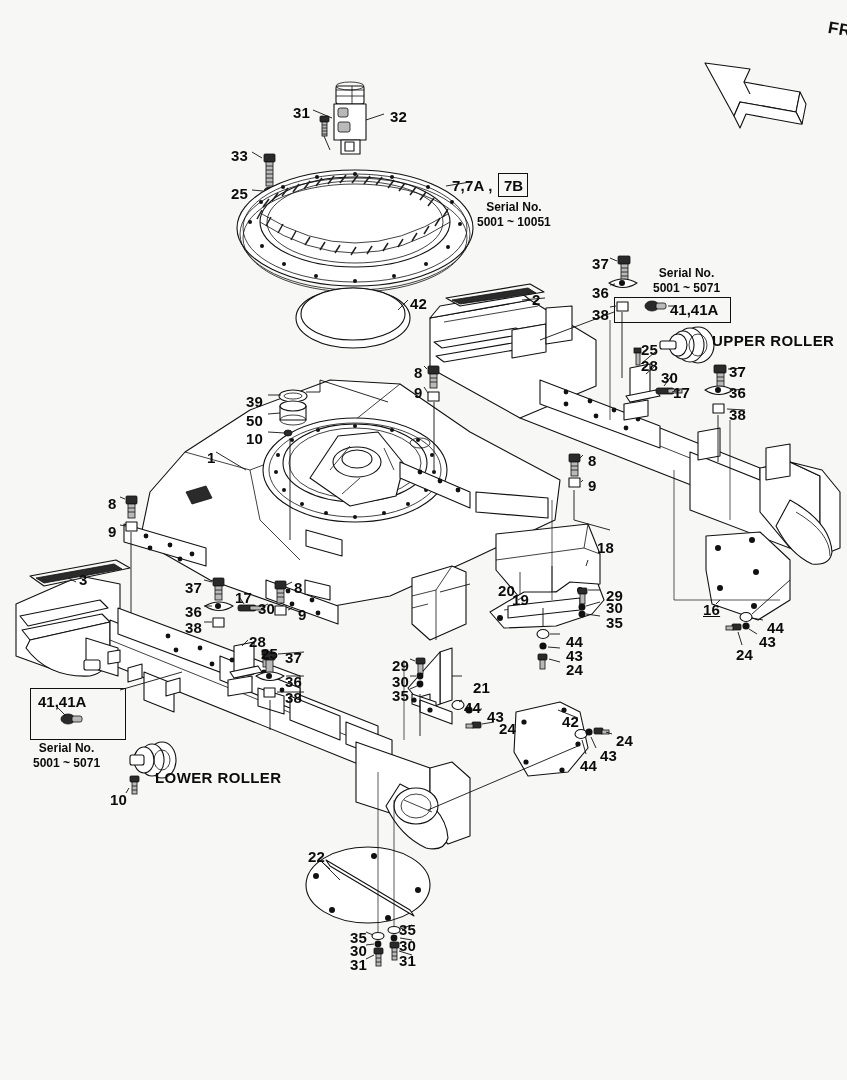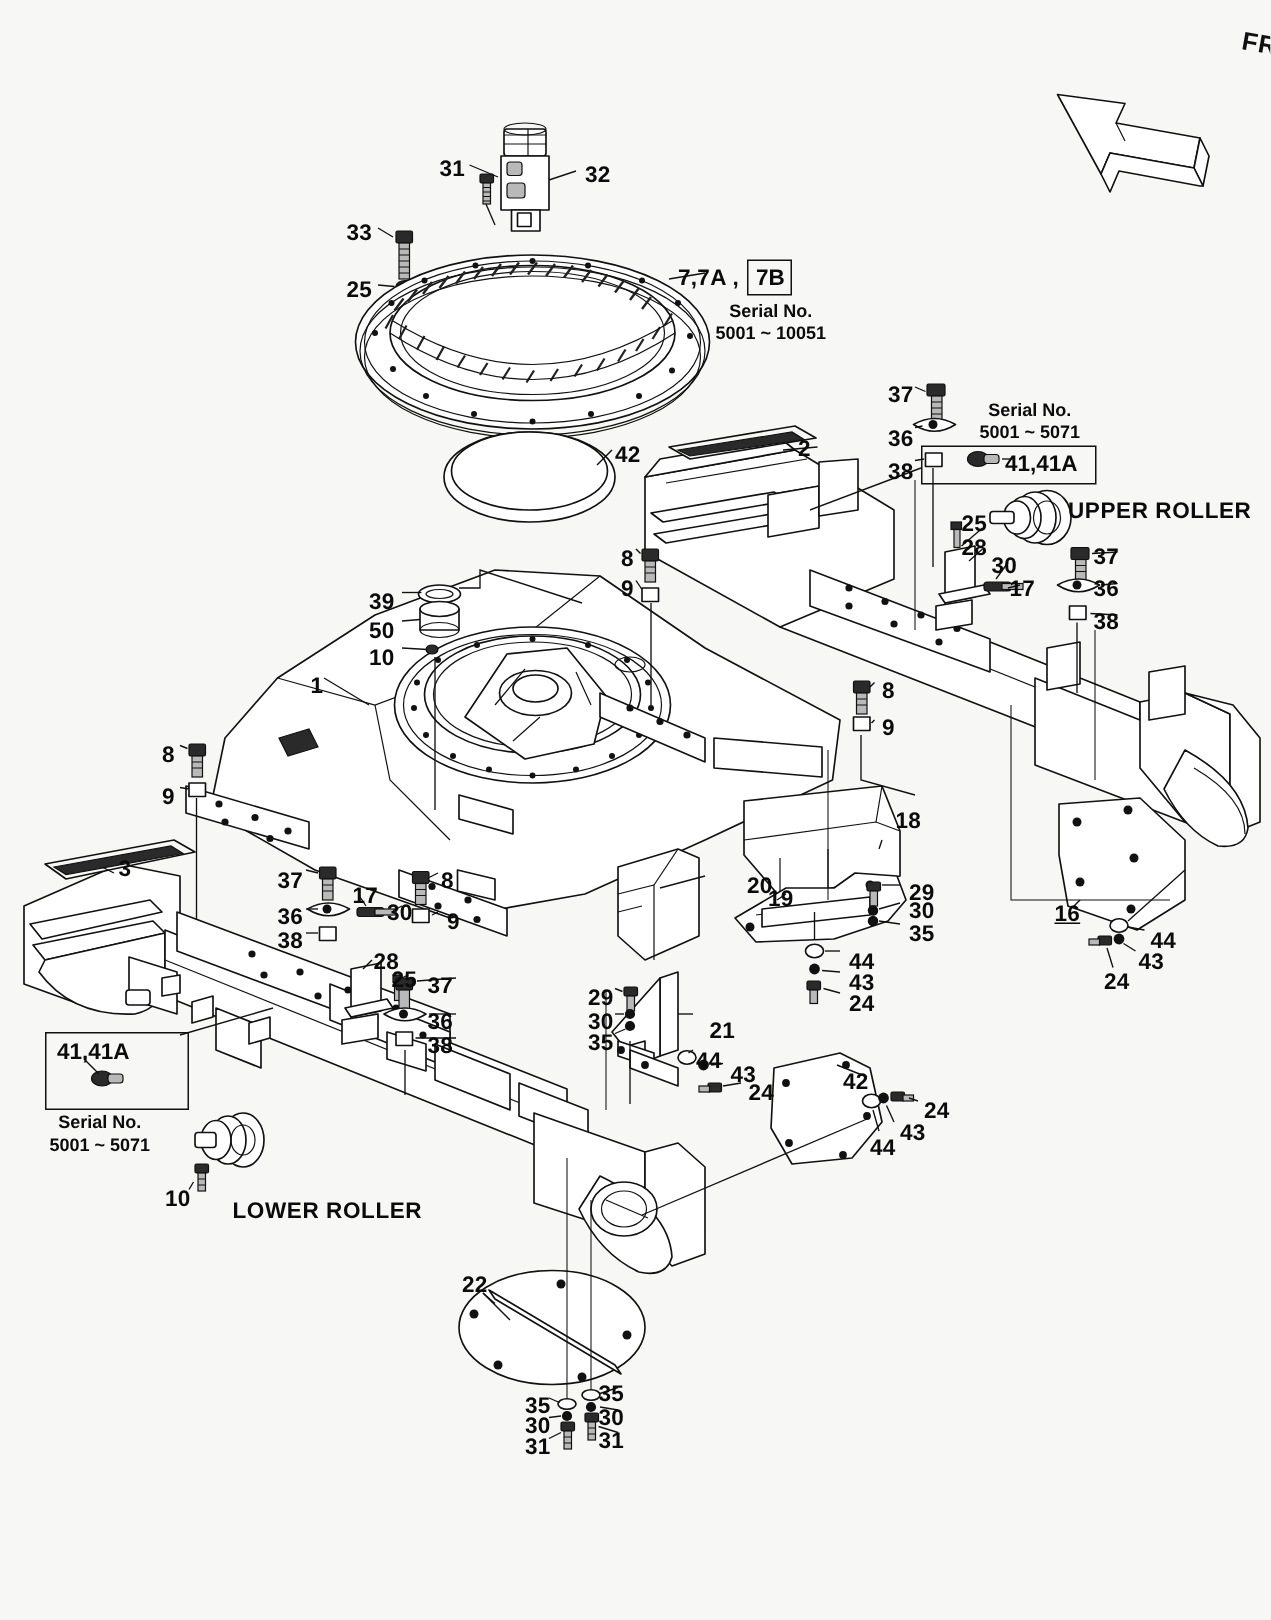"LOWER ROLLER" div.lbl { top: 800px -> 770px }
